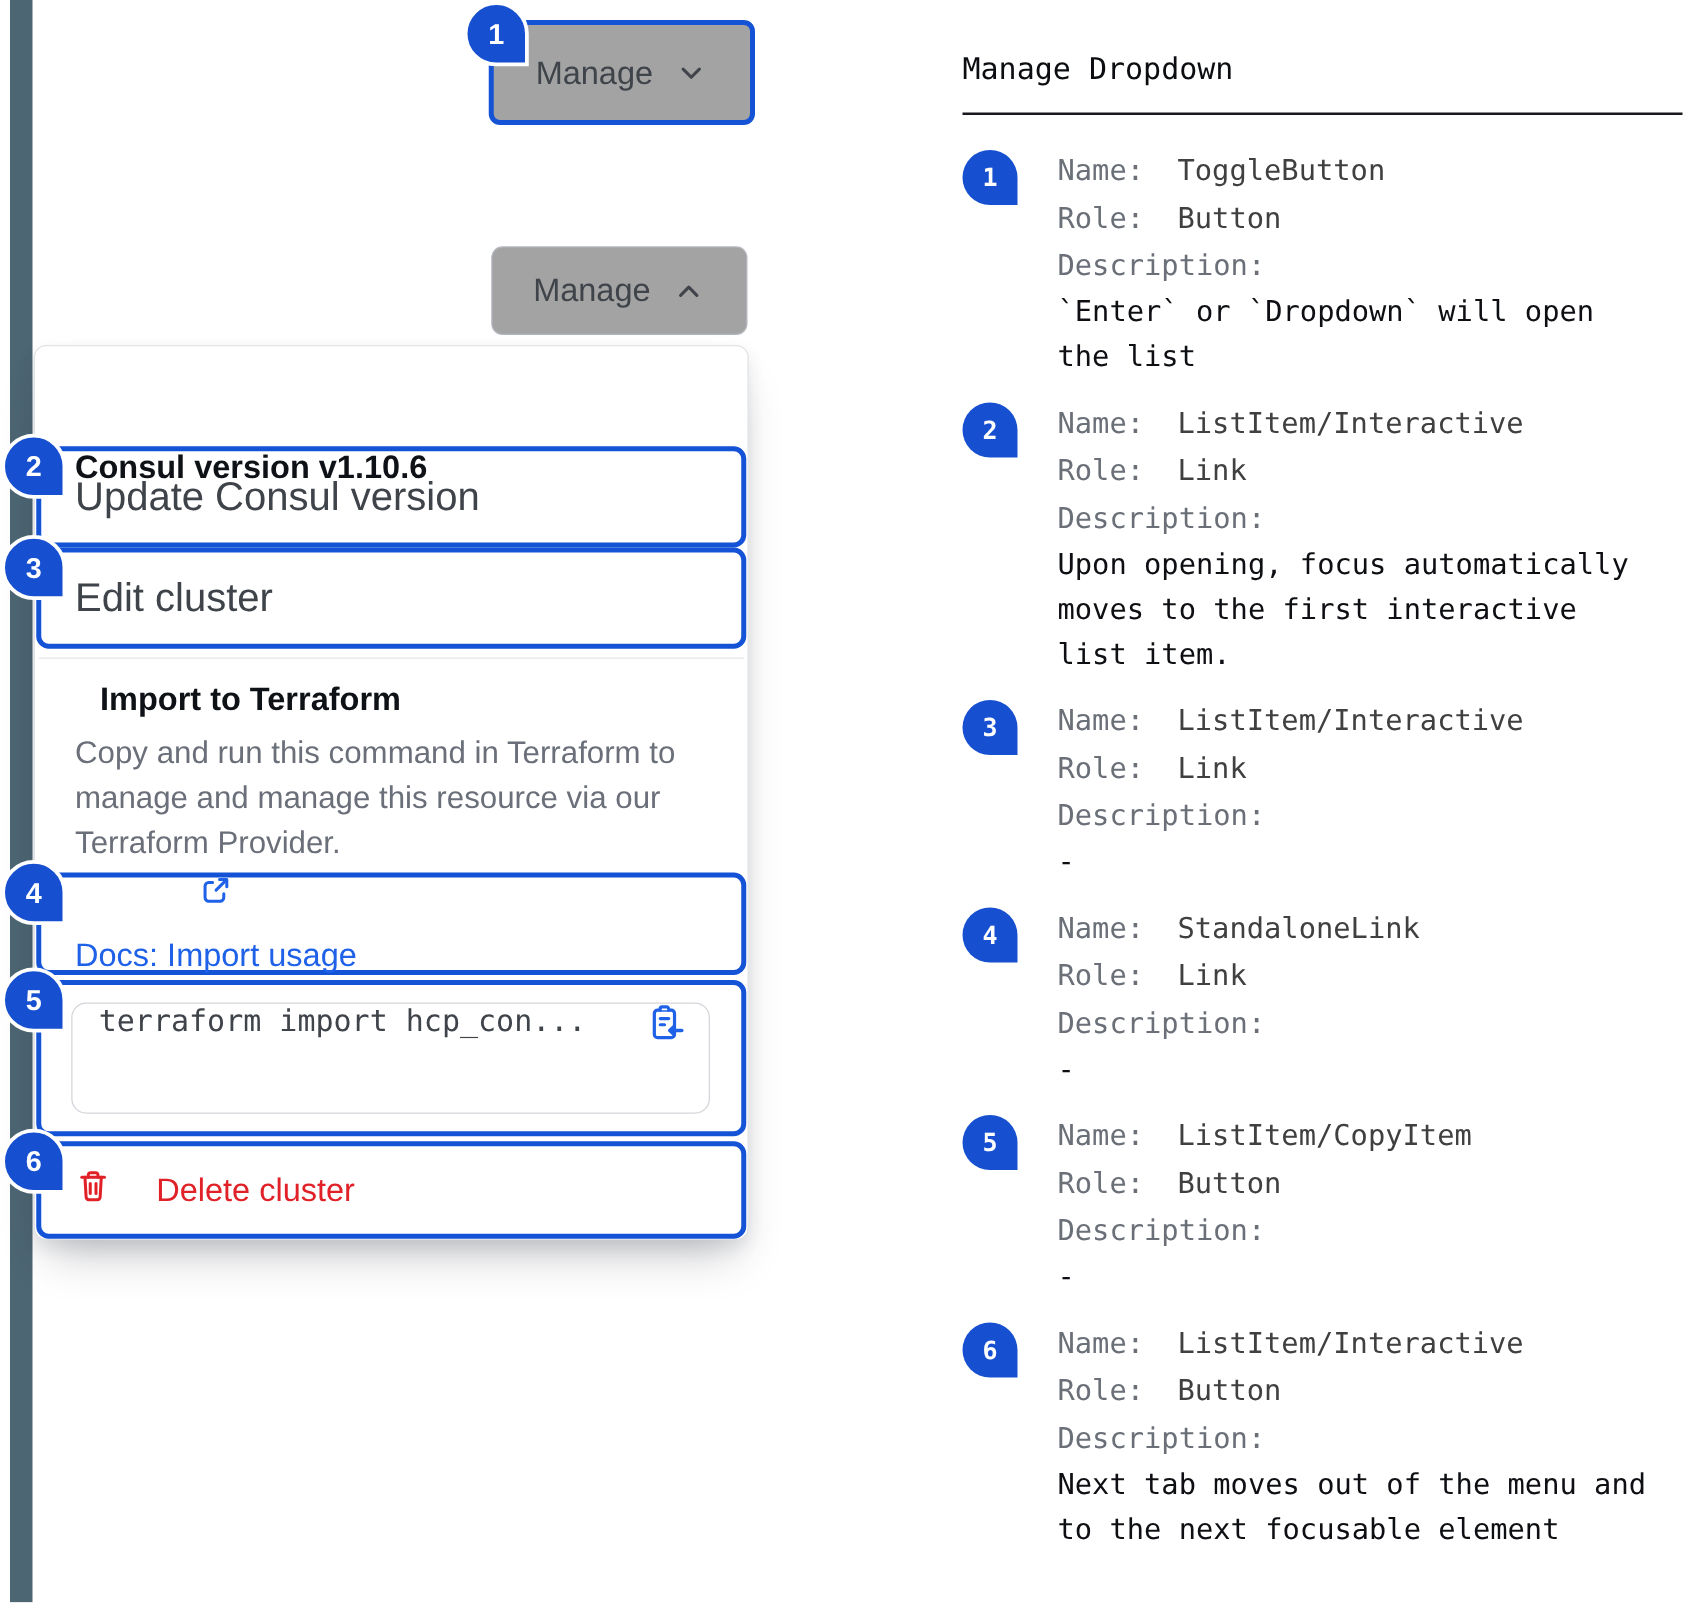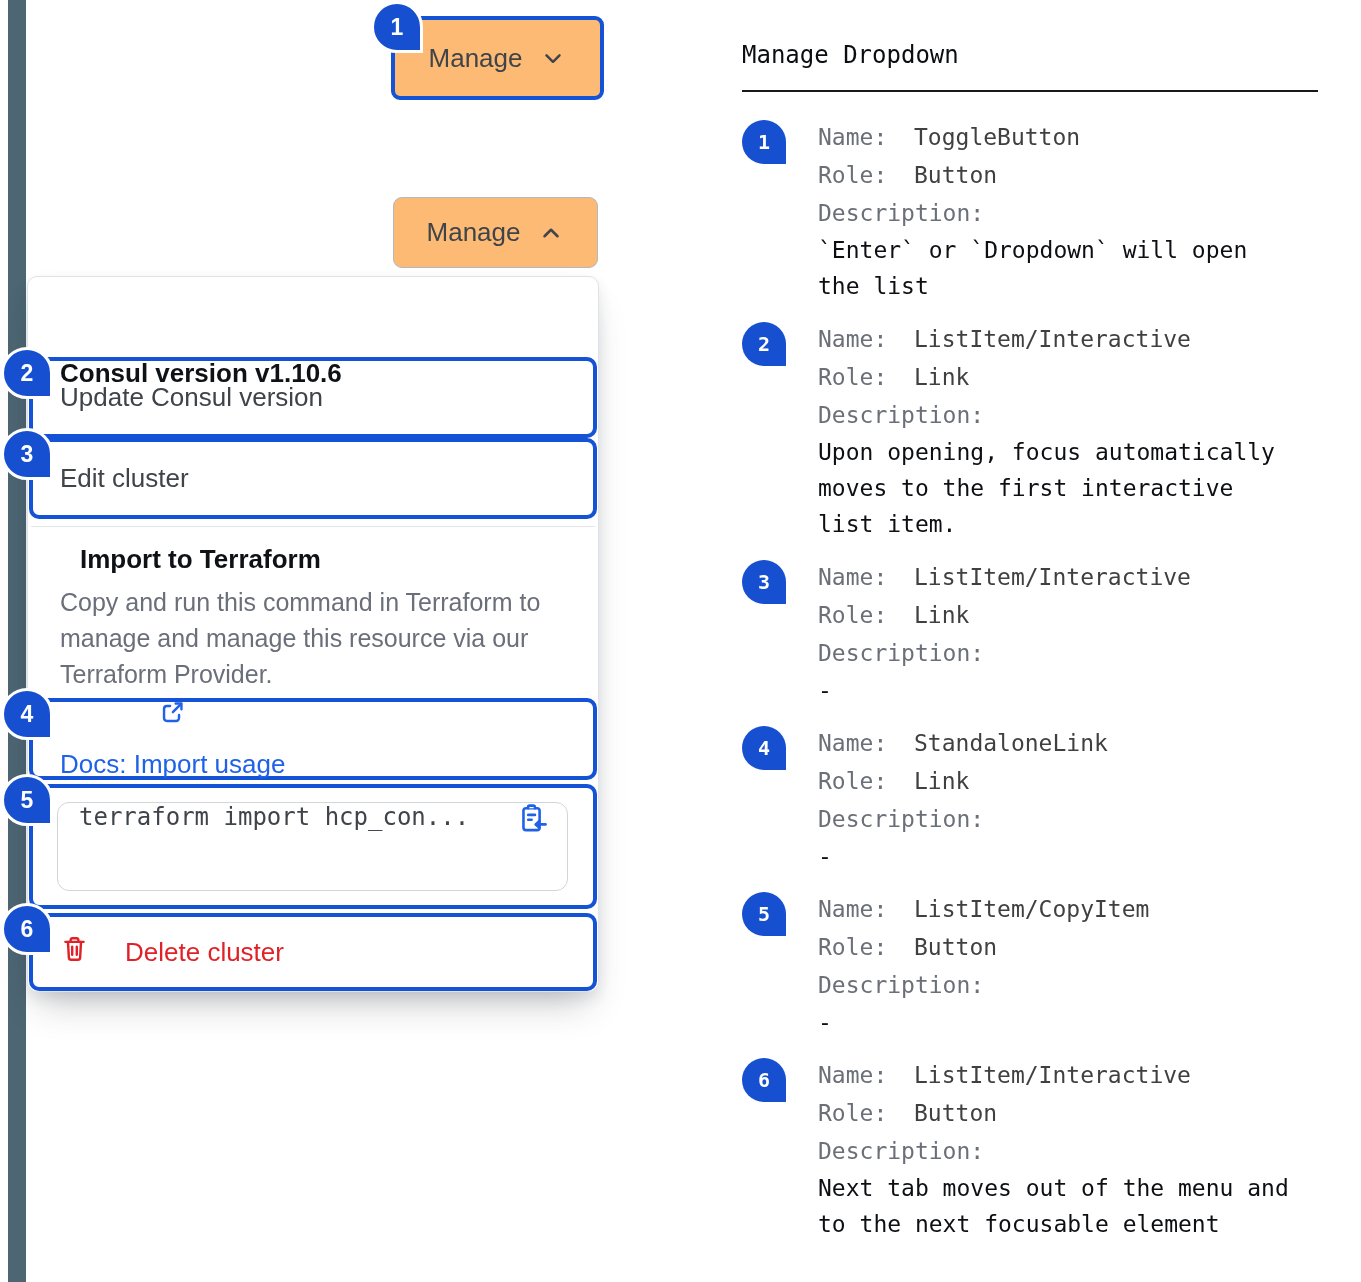"Manage" .toggle-btn { background: #fdba74 -> #a3a3a3 }
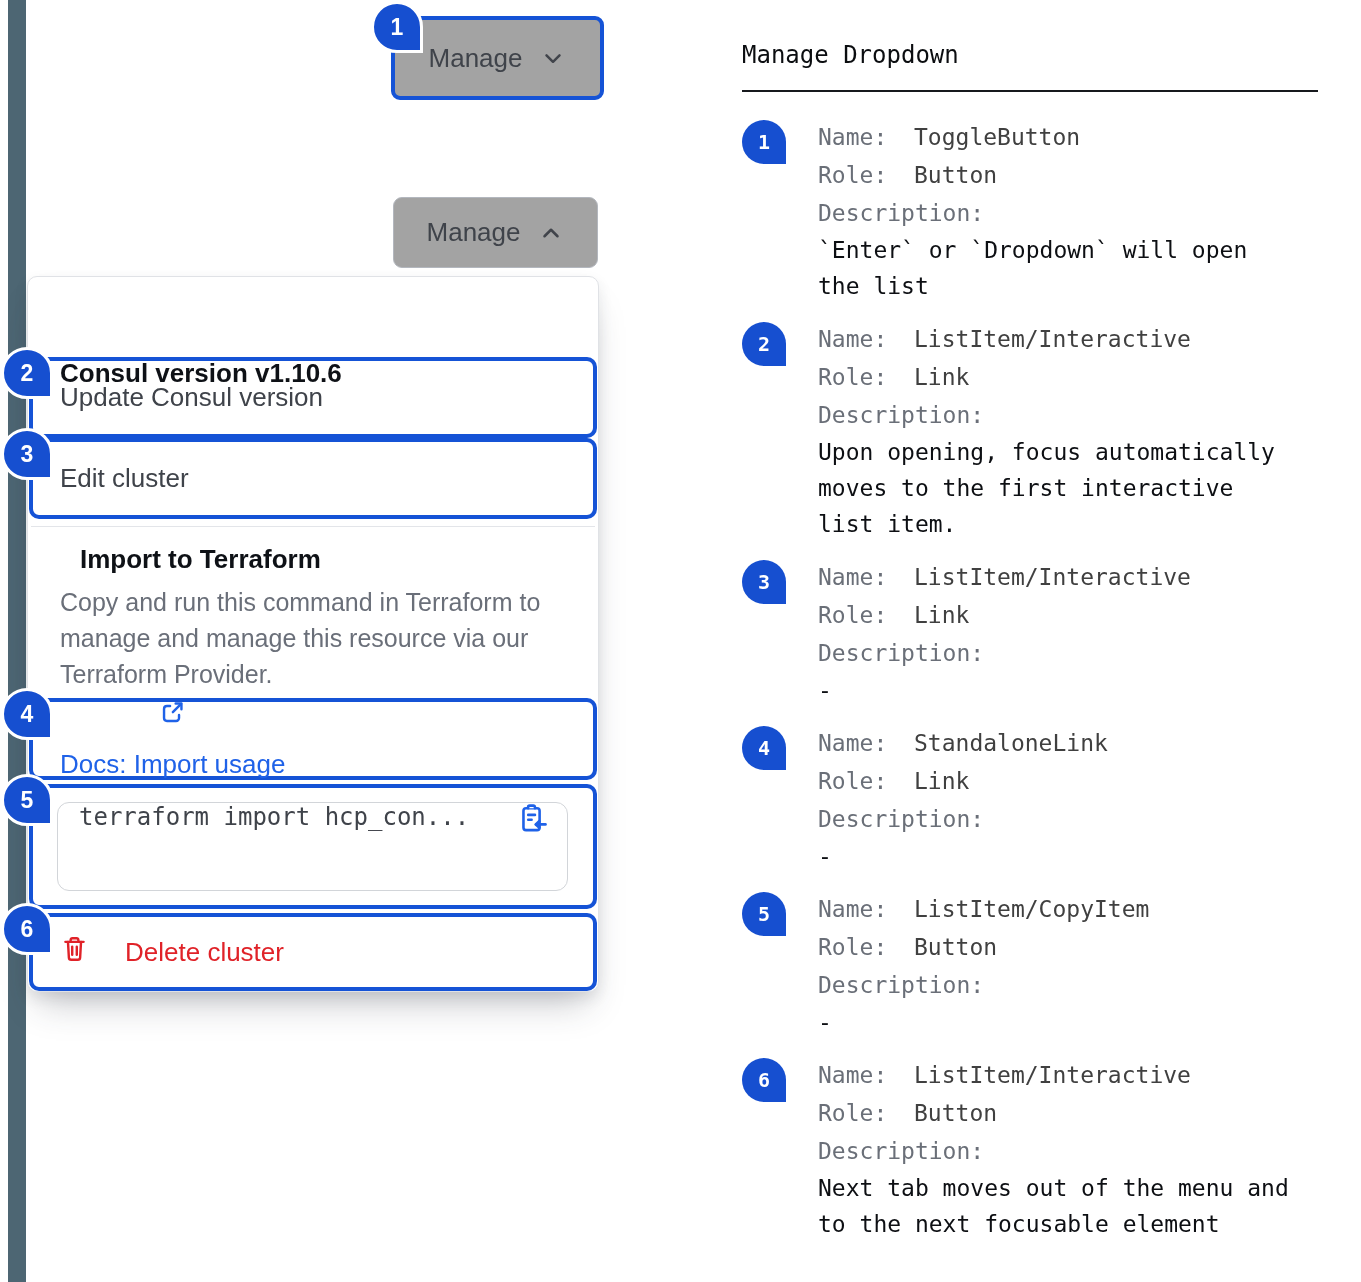"Manage Dropdown" .legend { left: 742px -> 770px }
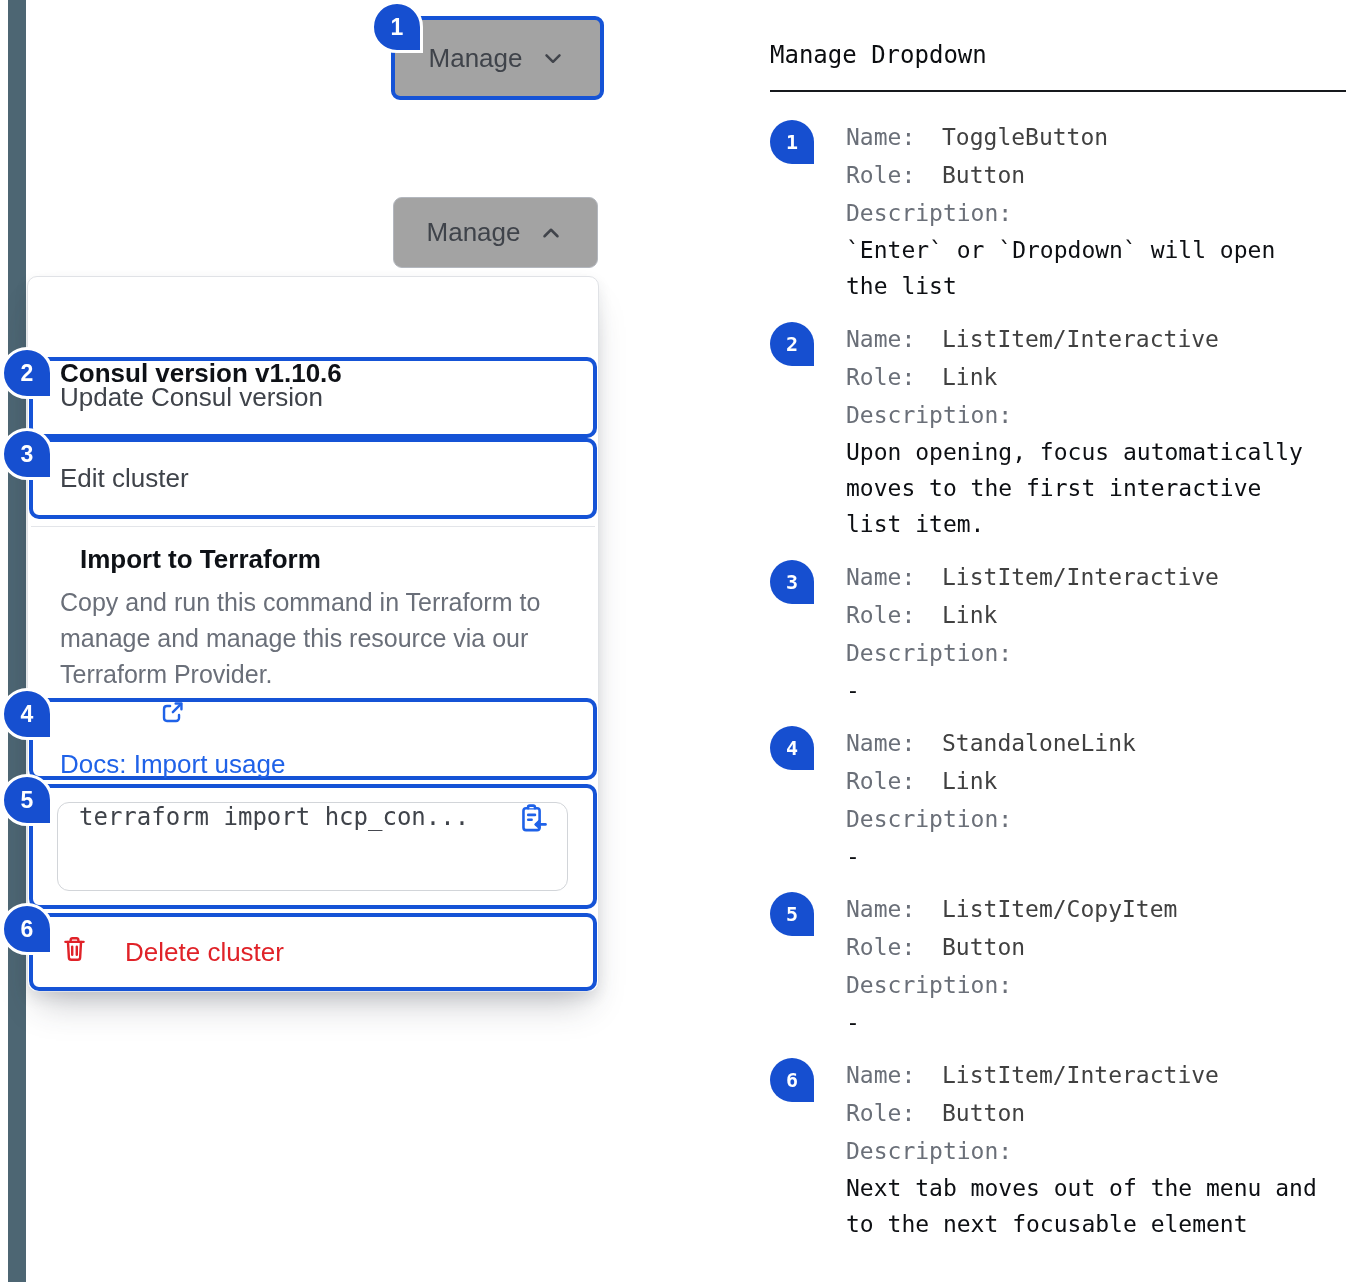"Update Consul version" .menu-label { font-size: 26px -> 32px }
